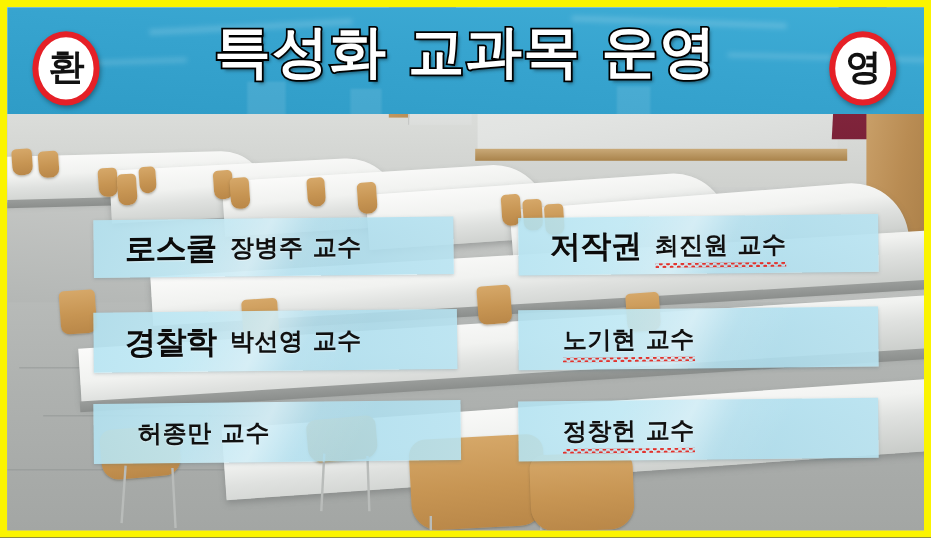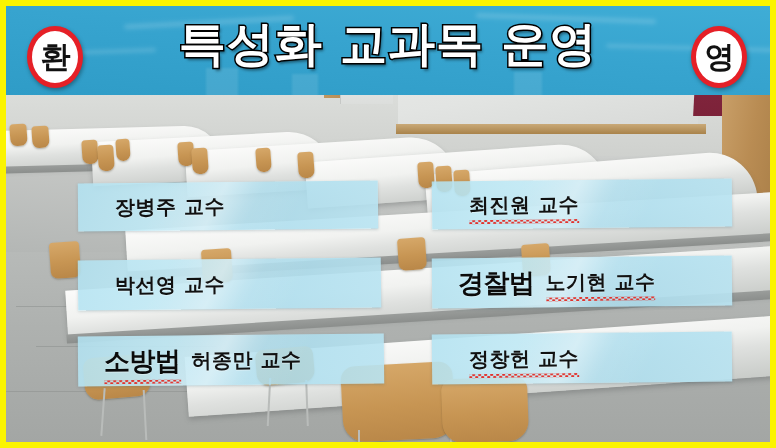"로스쿨" span.subject { html: none -> <span>로스쿨</span> }
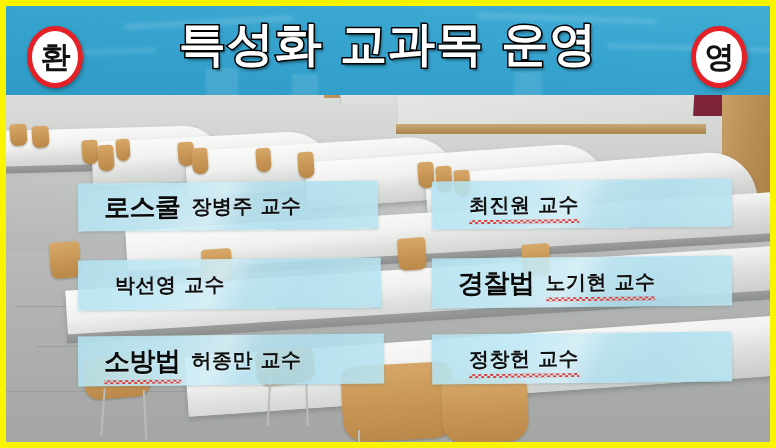"저작권" span.subject { html: none -> <span>저작권</span> }
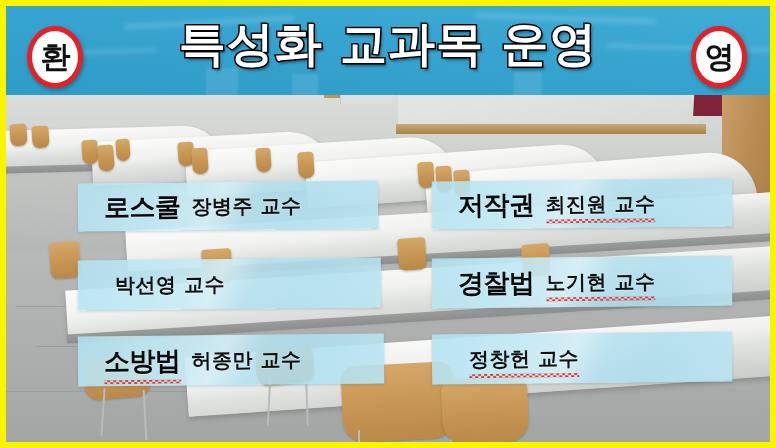"경찰학" span.subject { html: none -> <span>경찰학</span> }
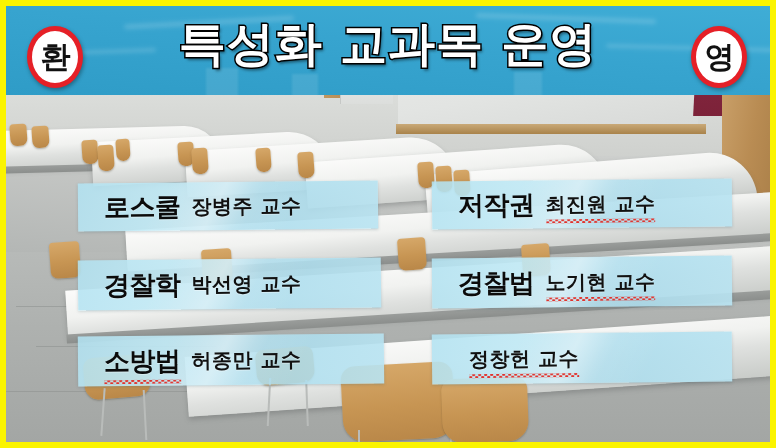"경찰법" span.subject { html: <span>경찰법</span> -> none }
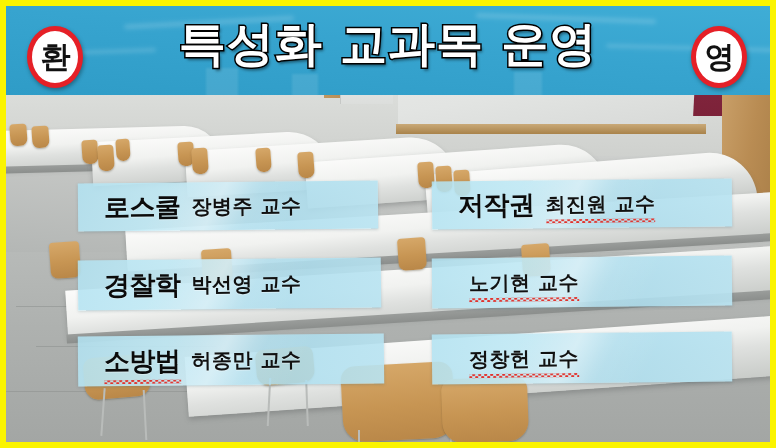"소방법" span.subject { html: <span>소방법</span> -> none }
